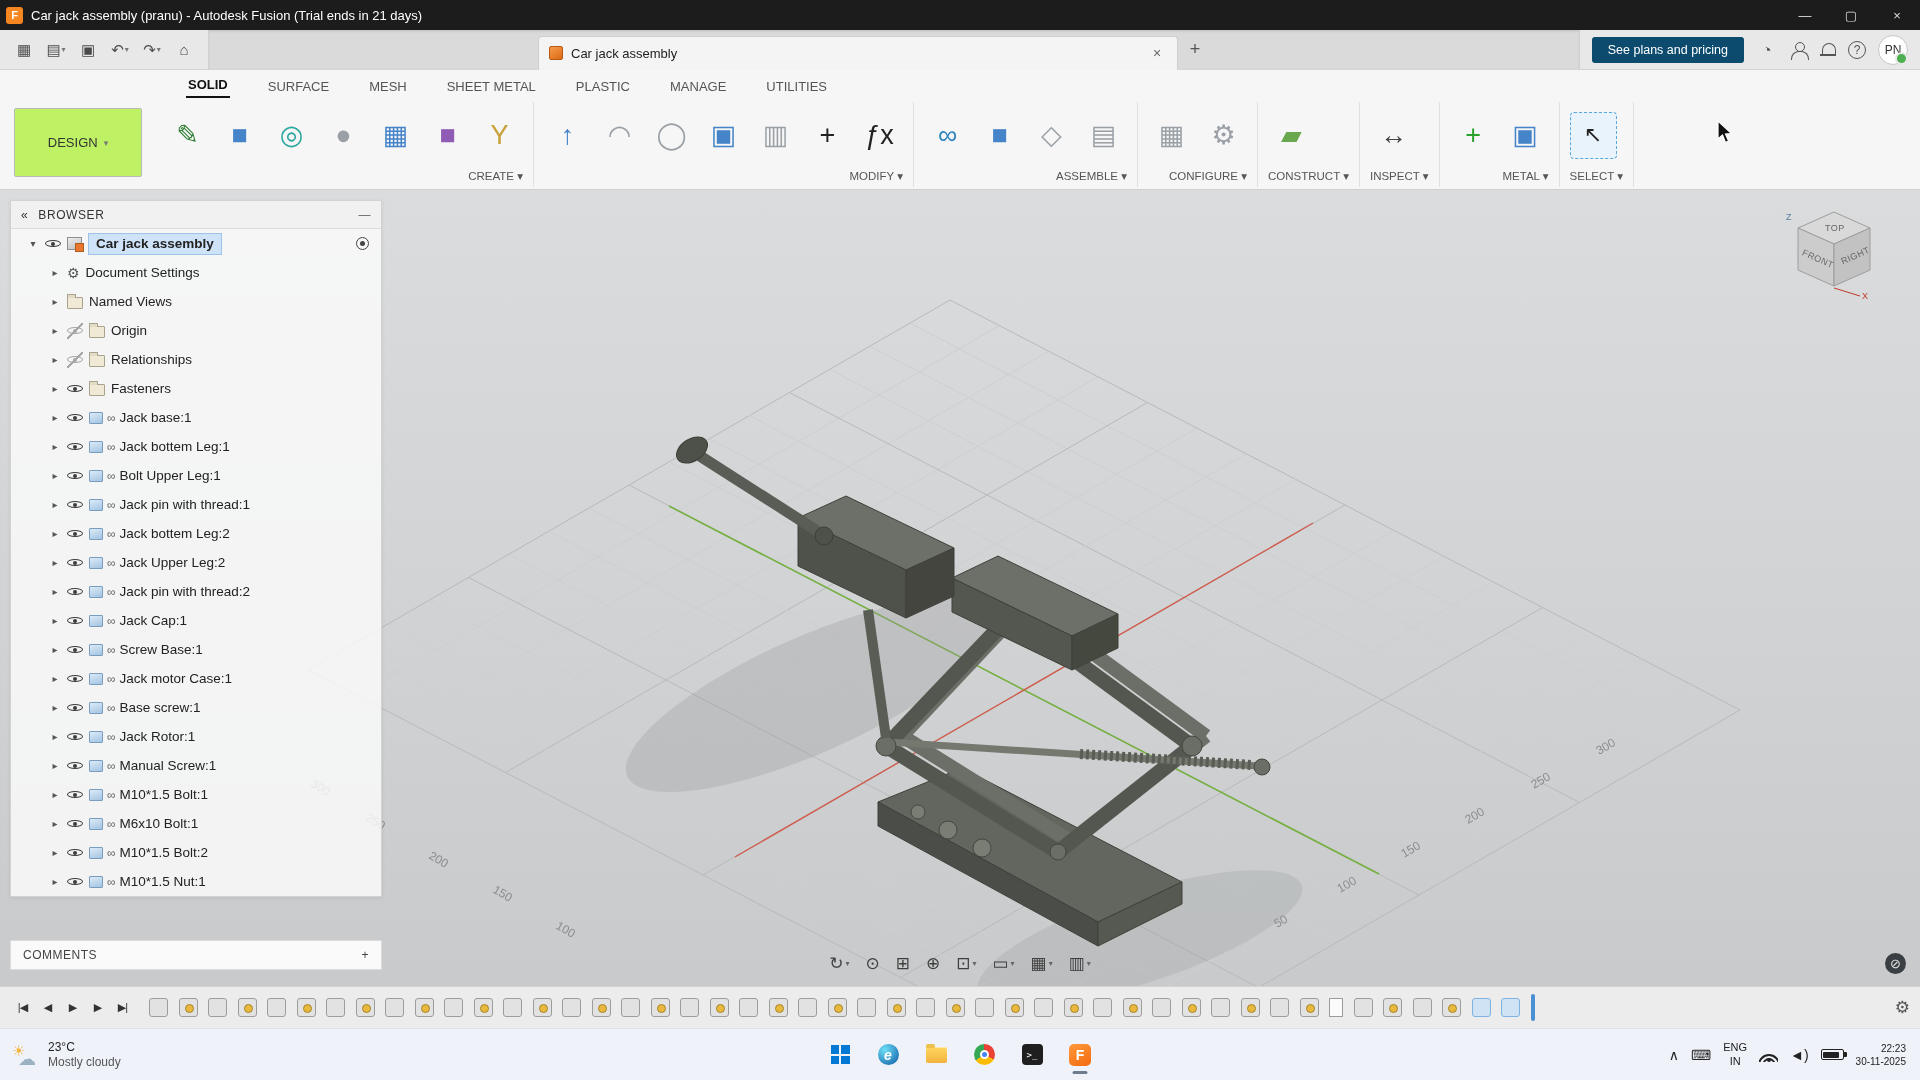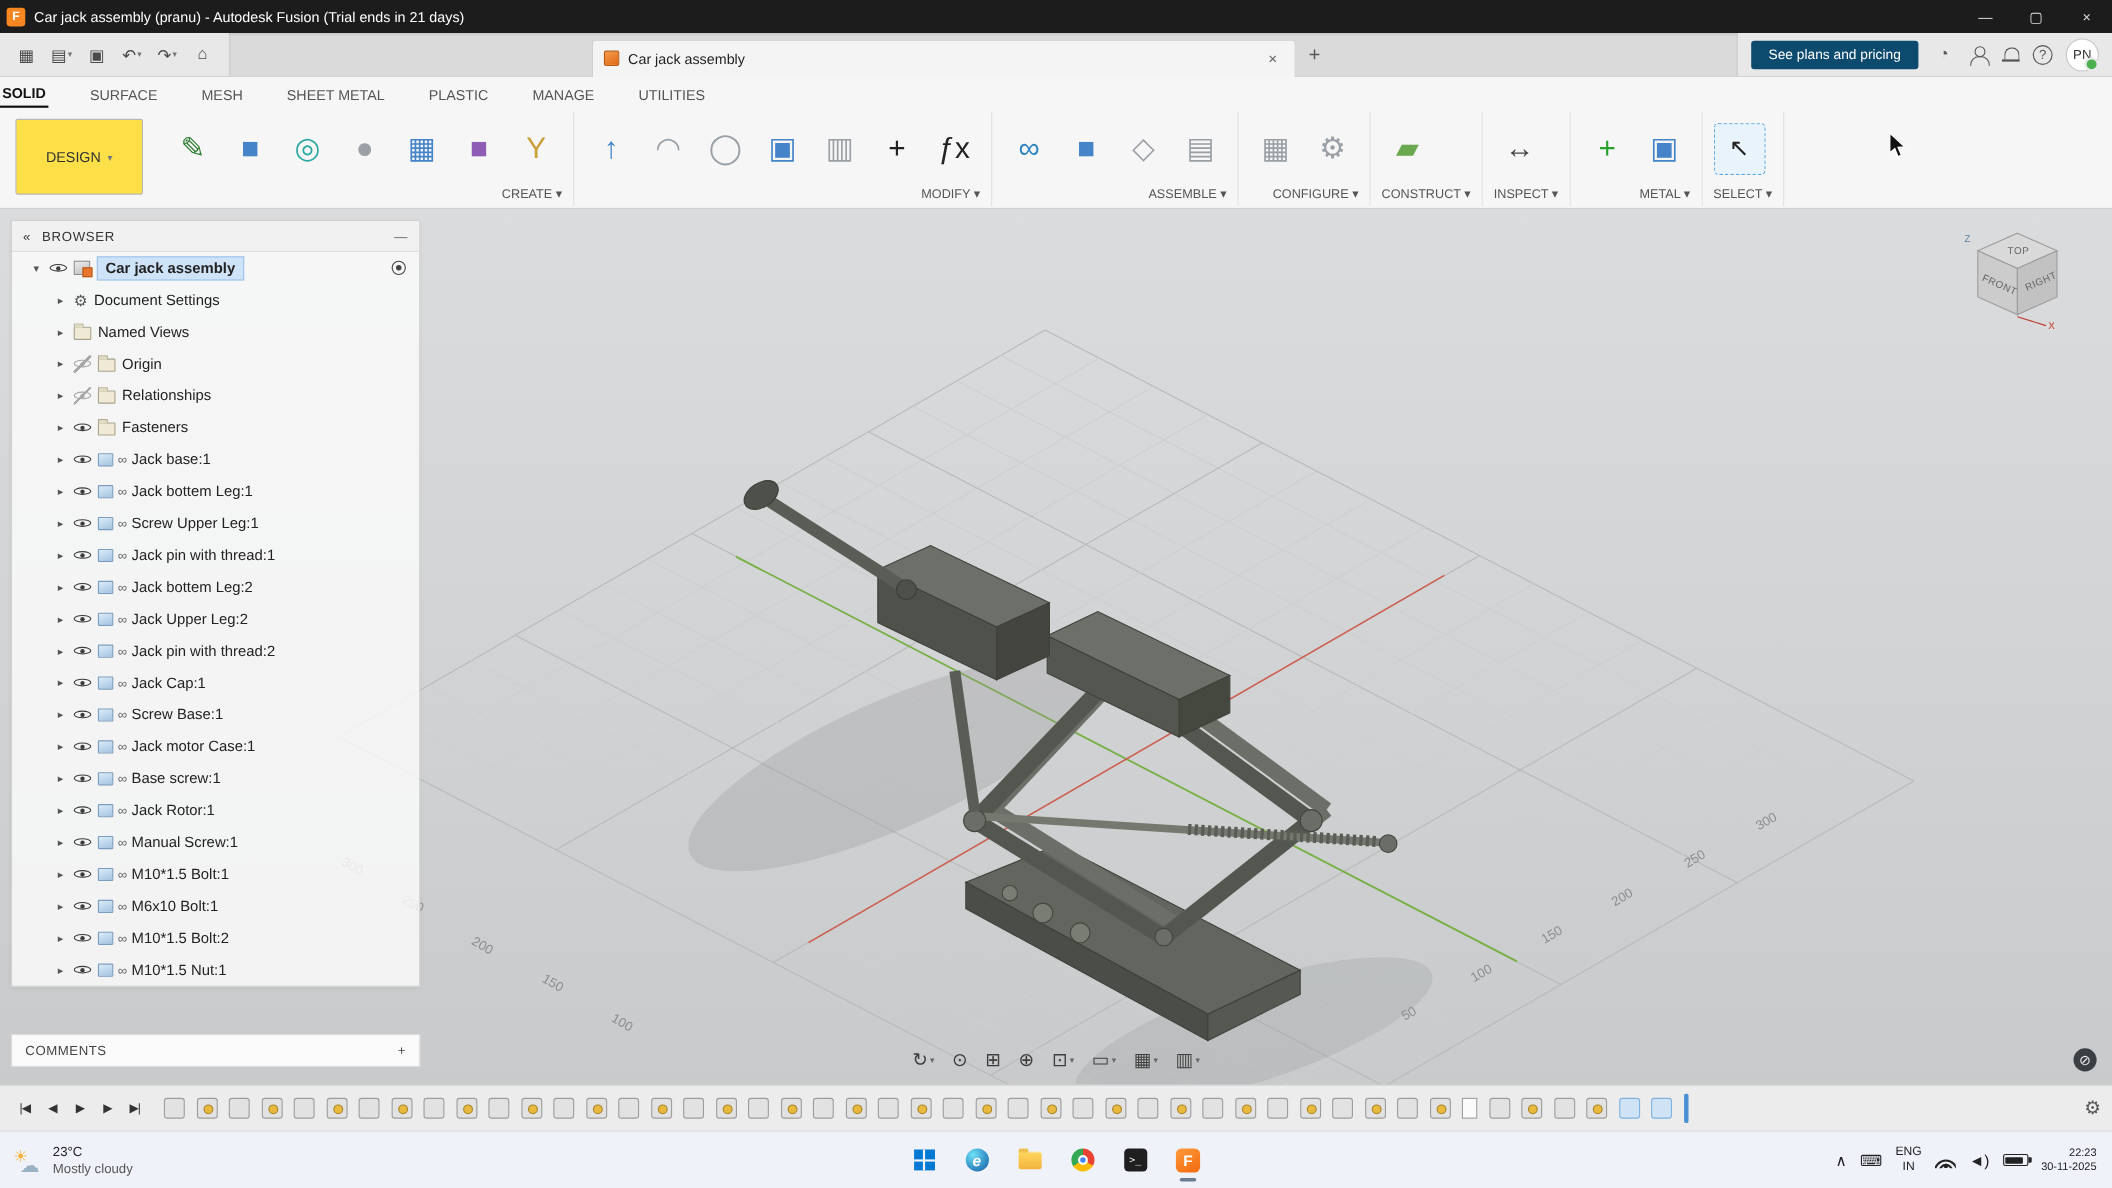"SOLID" .ribbon-tabs { margin-left: none -> 11px; padding-left: none -> 175px }
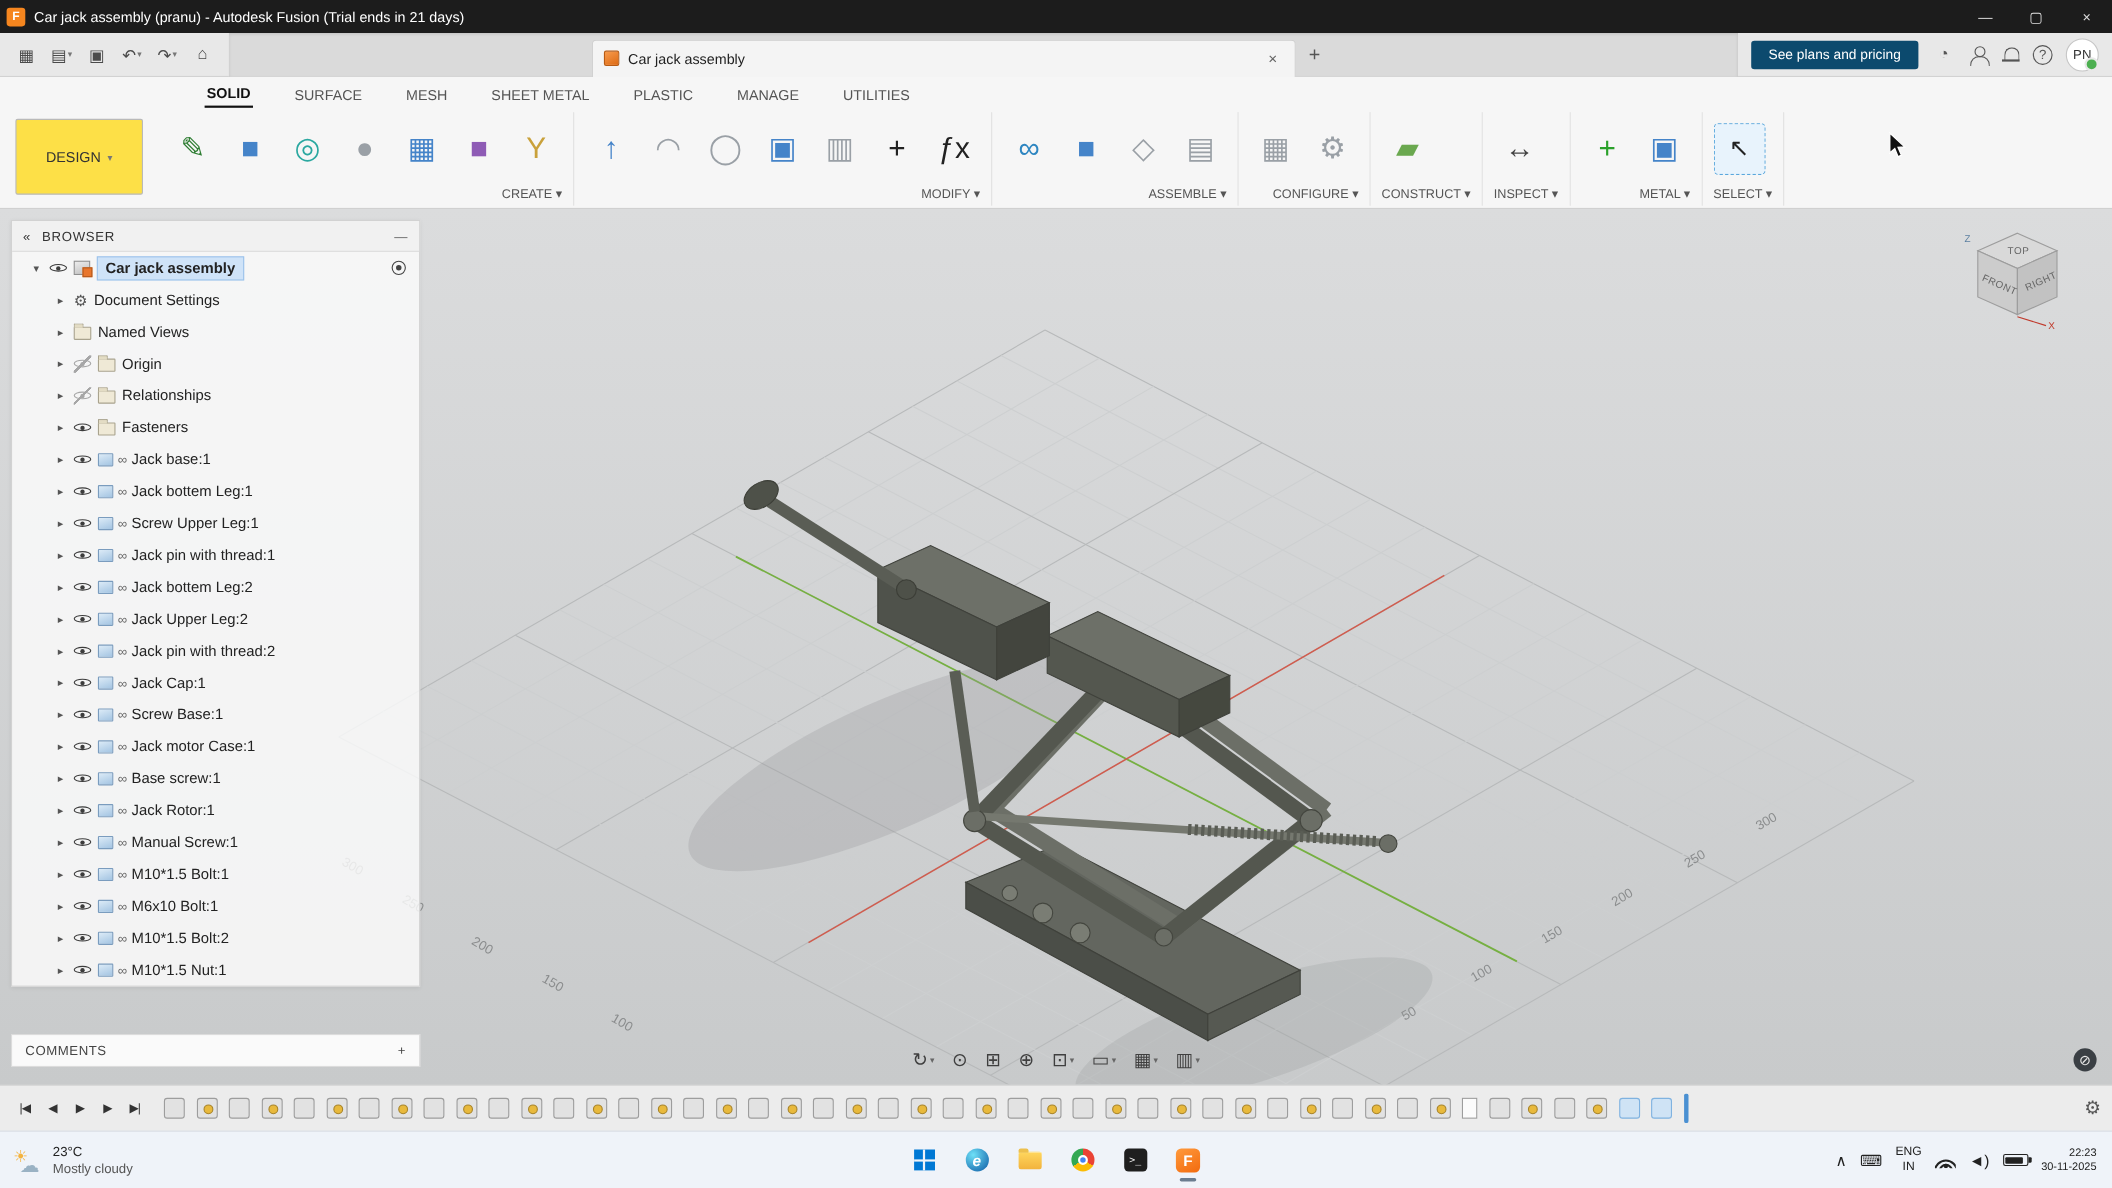"DESIGN" .design-box { background: #fde047 -> #bef264; width: 116px -> 128px }
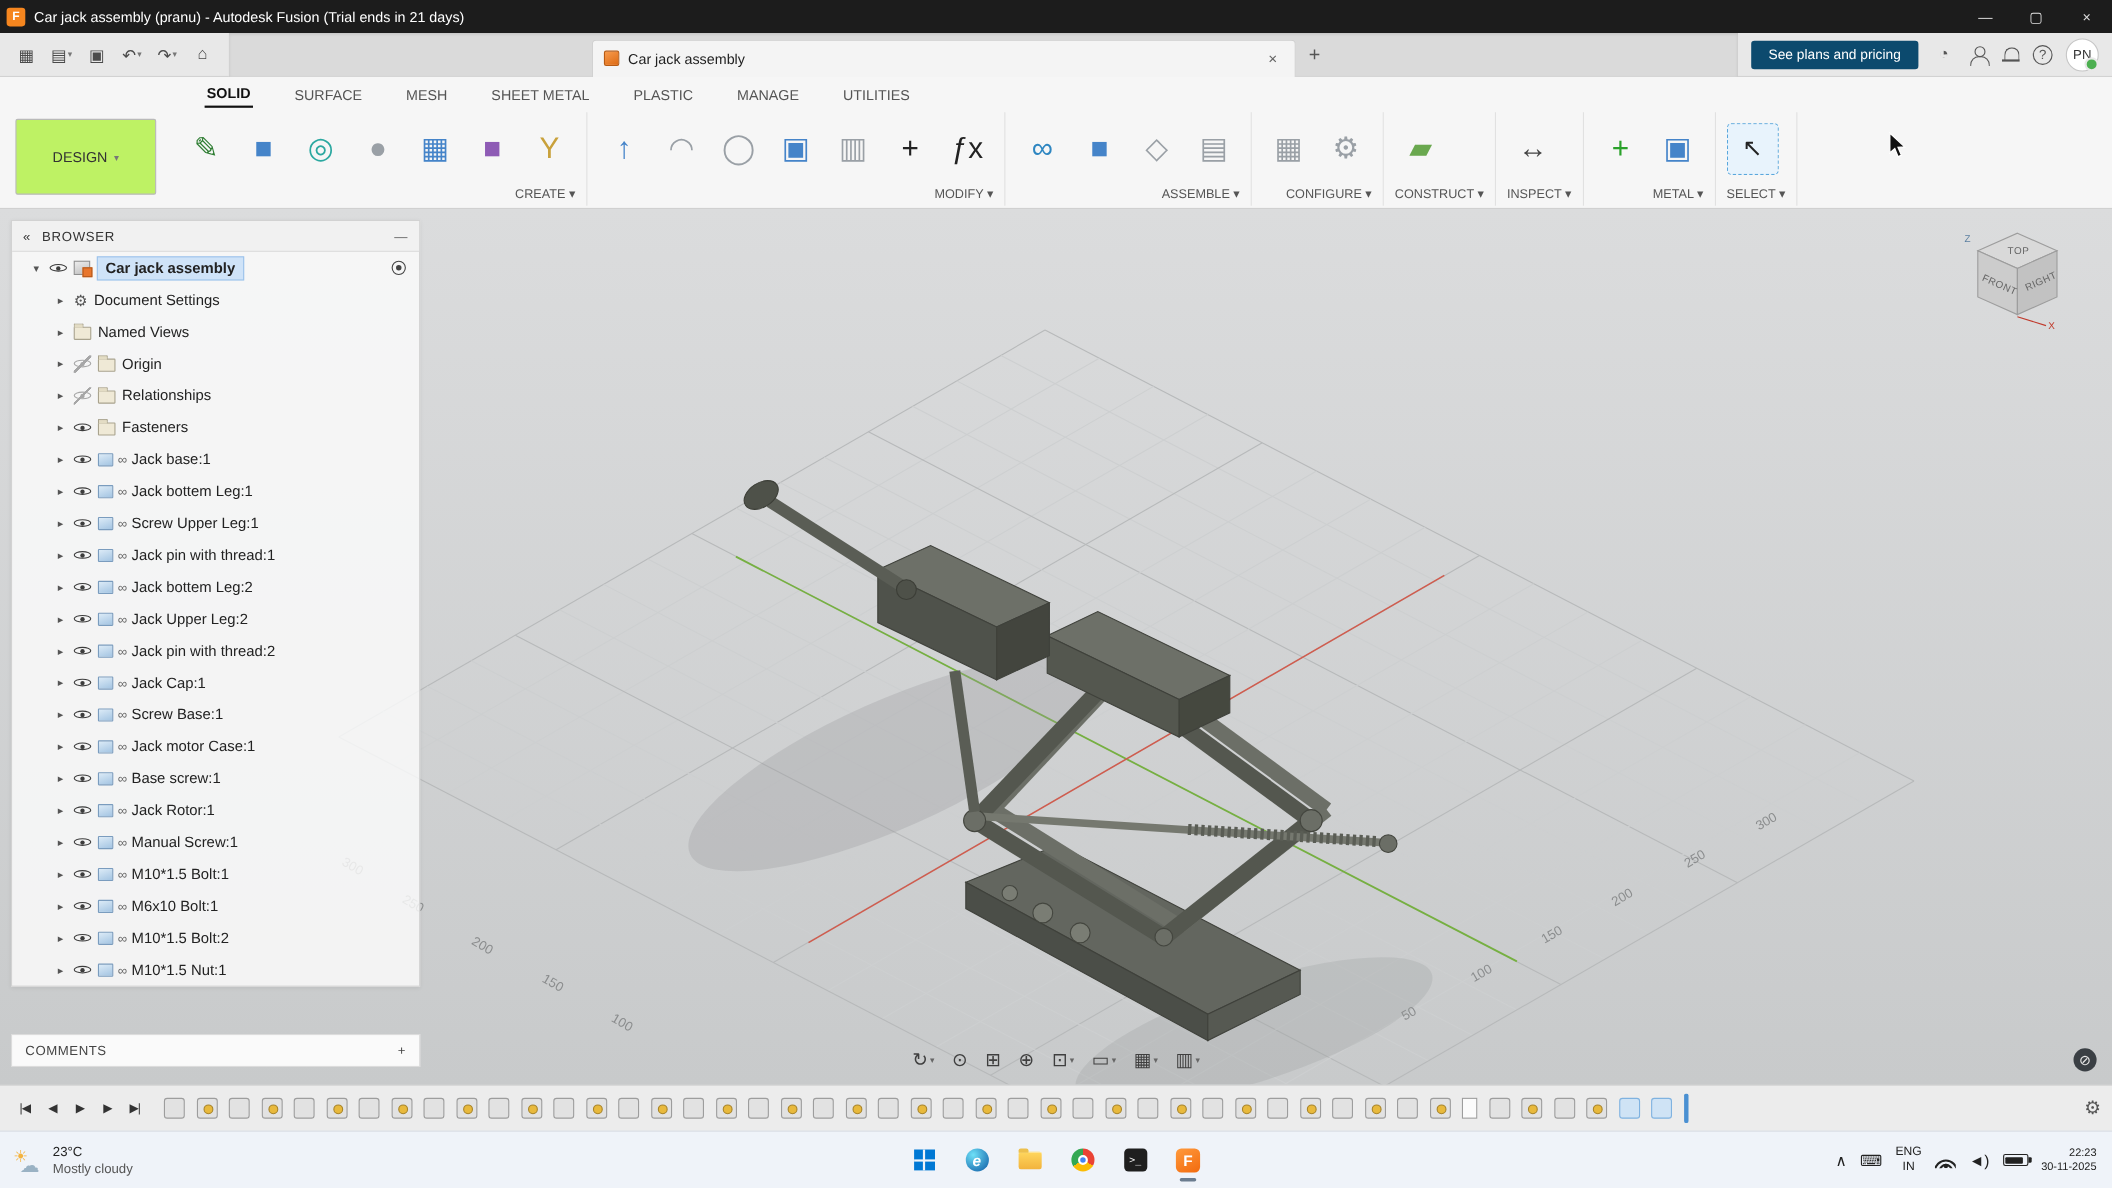"Screw Upper Leg:1" span { text: Screw -> Bolt }
